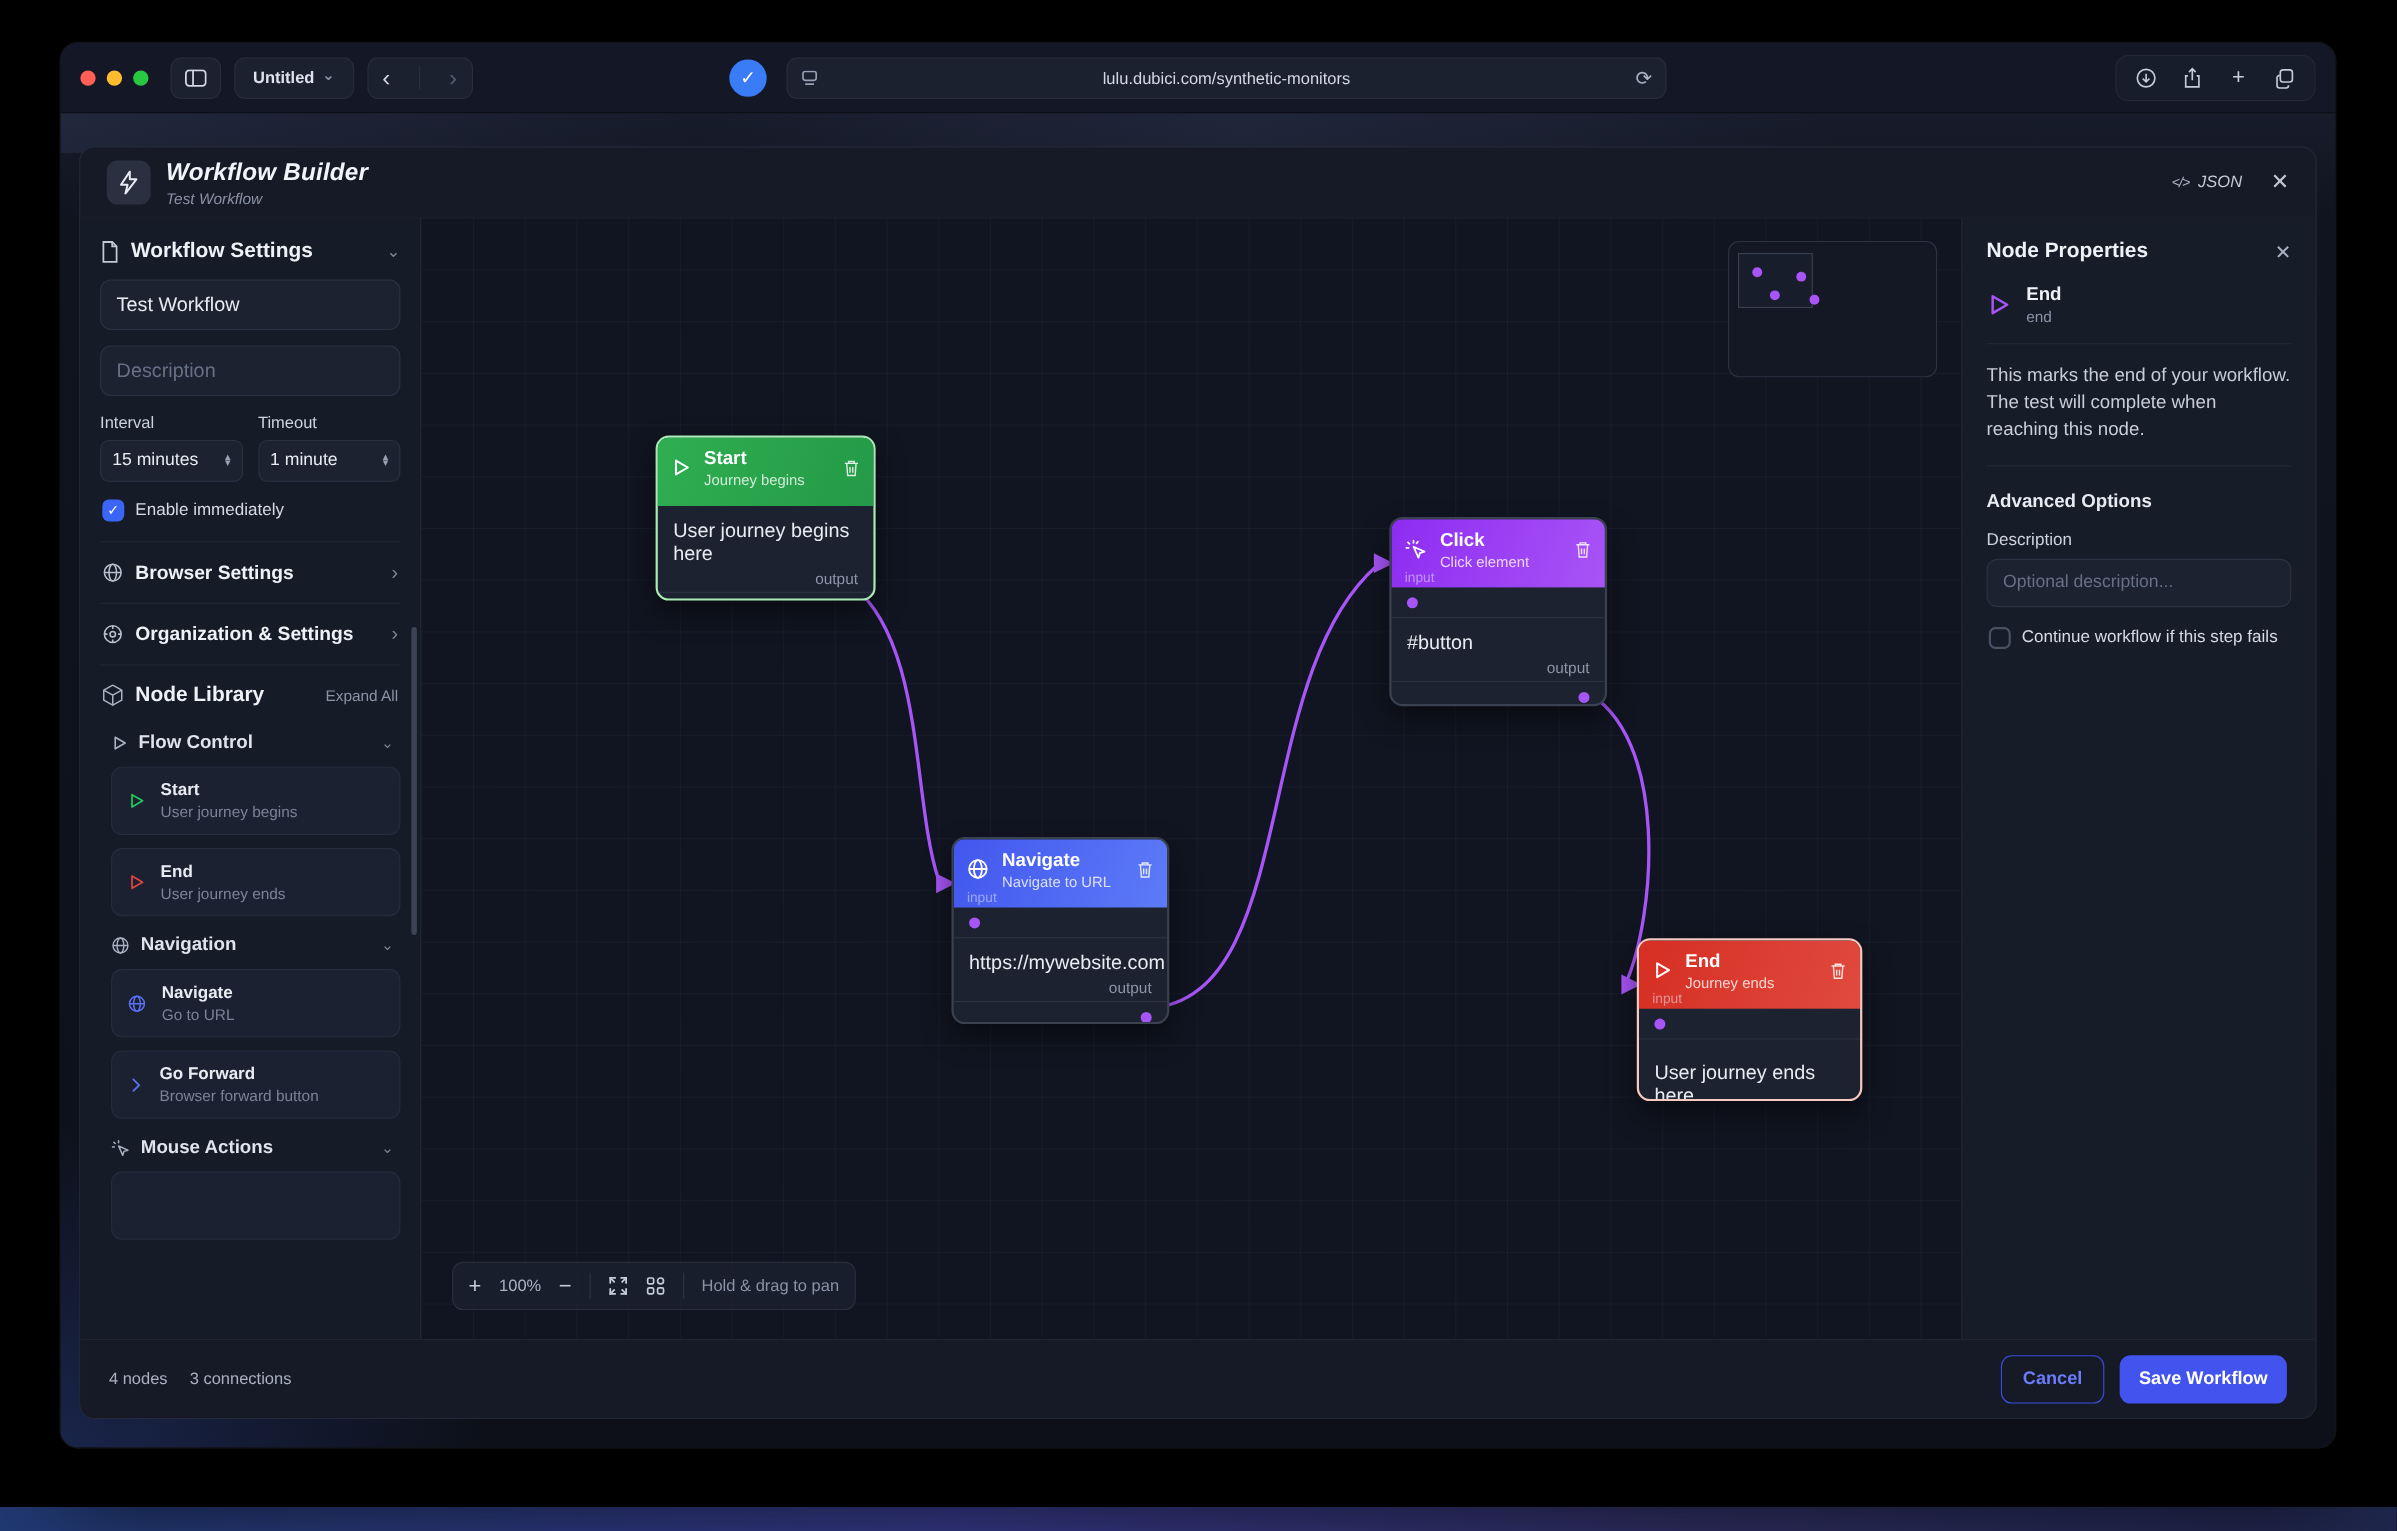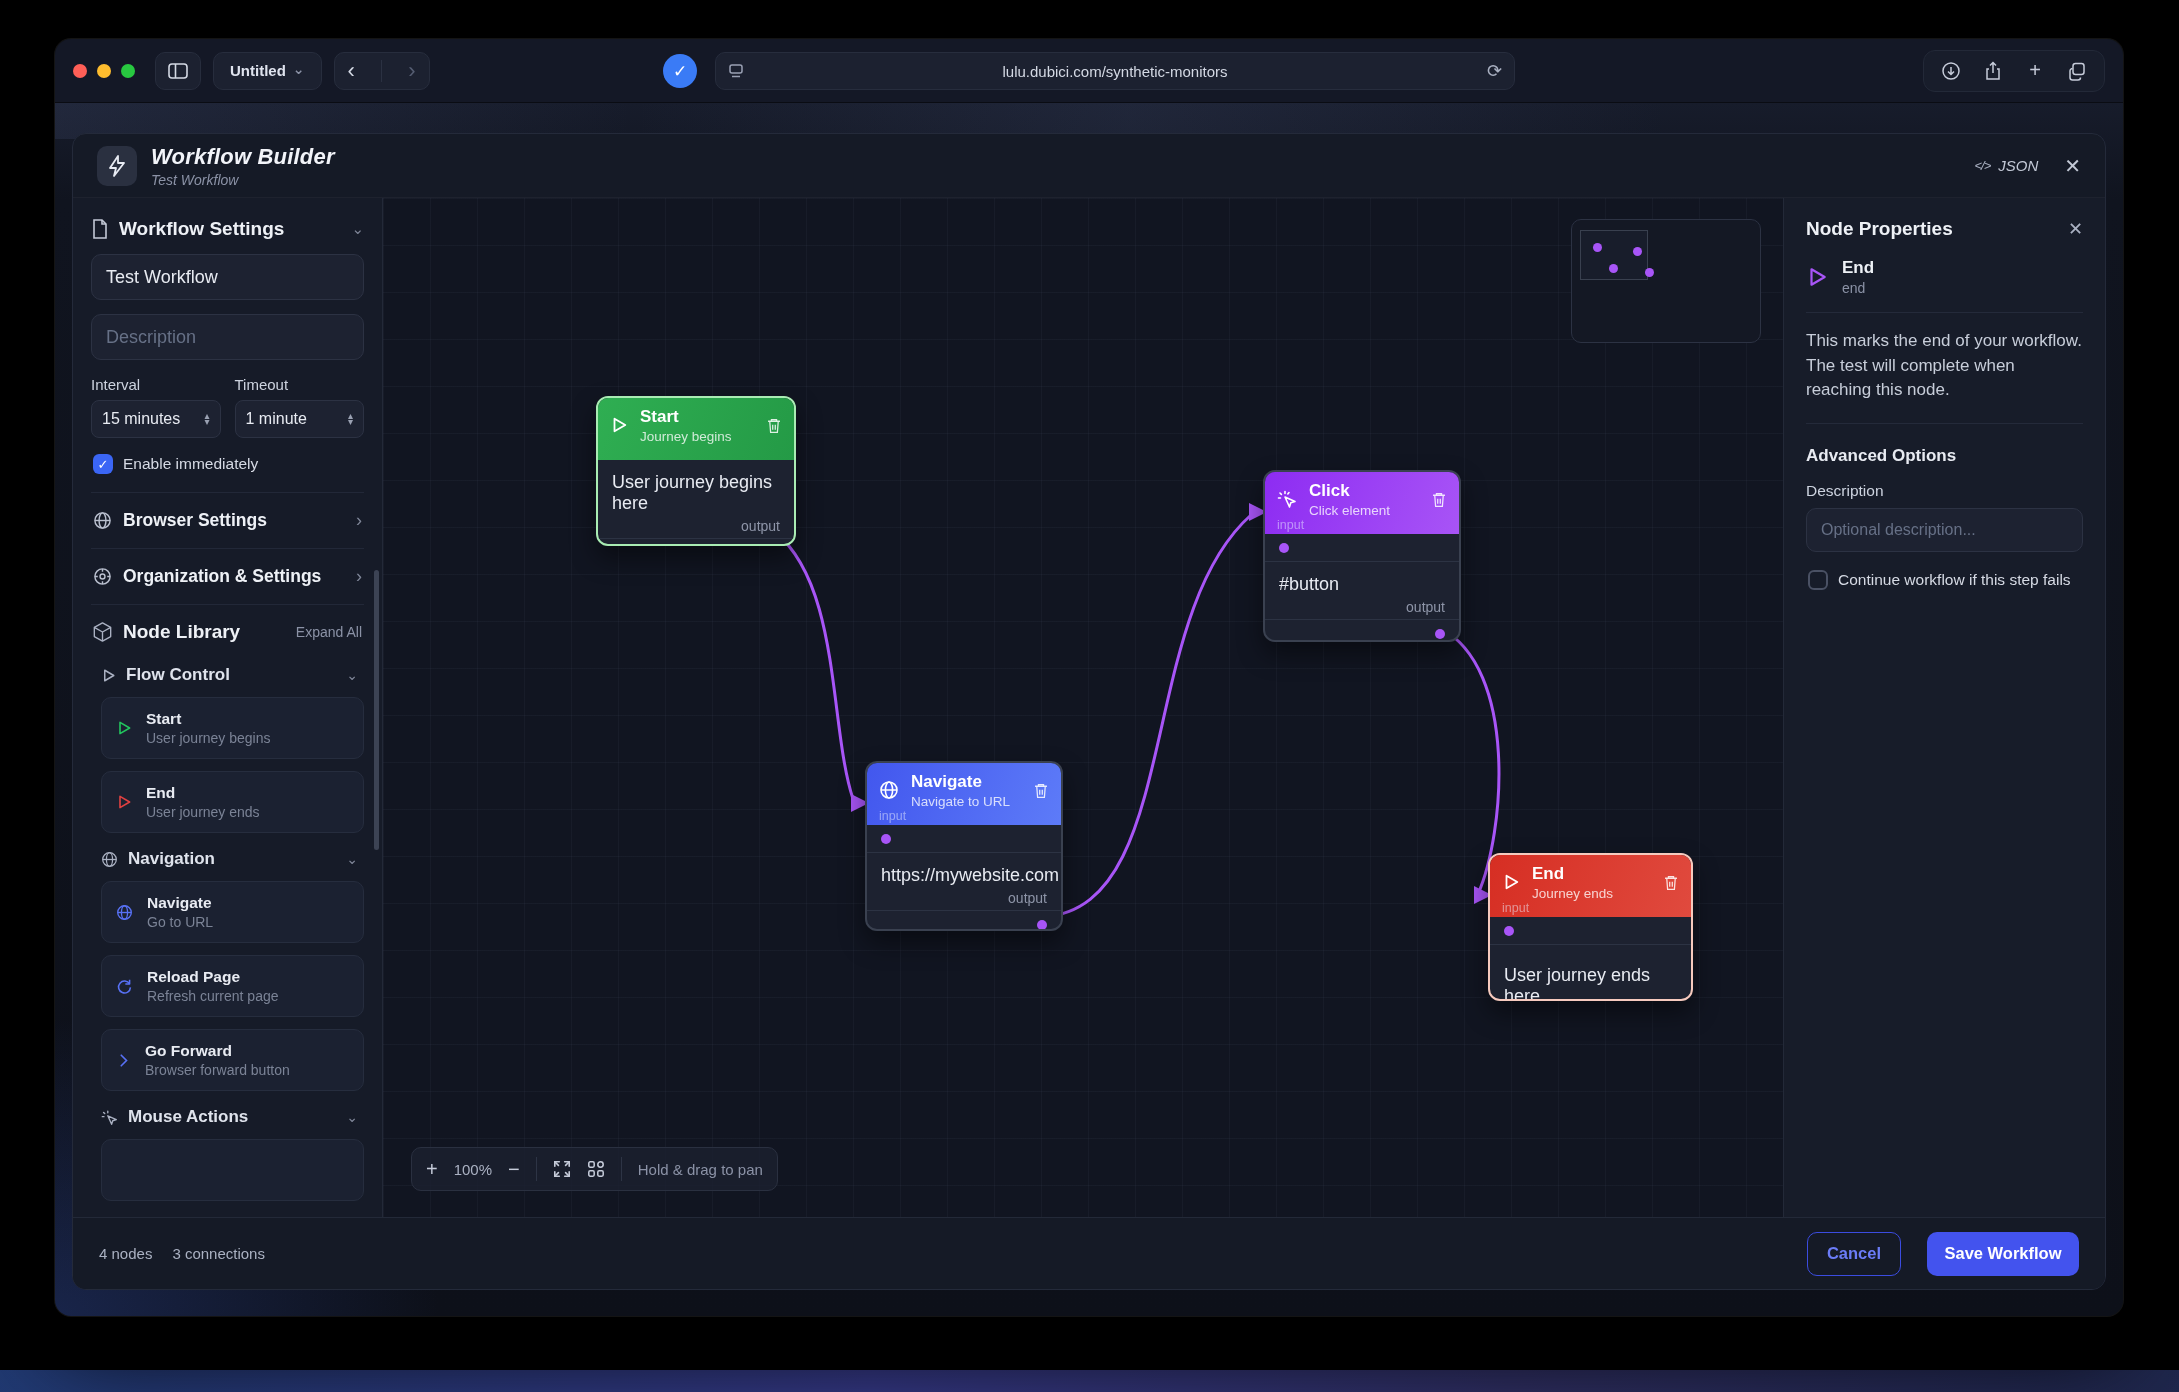"Reload Page" div.node-card { html: <div> <span> <svg> <path></path> <path></path> </svg> </span> <span> <div>Reload Page</div> <div>Refresh current page</div> </span> </div> -> none }
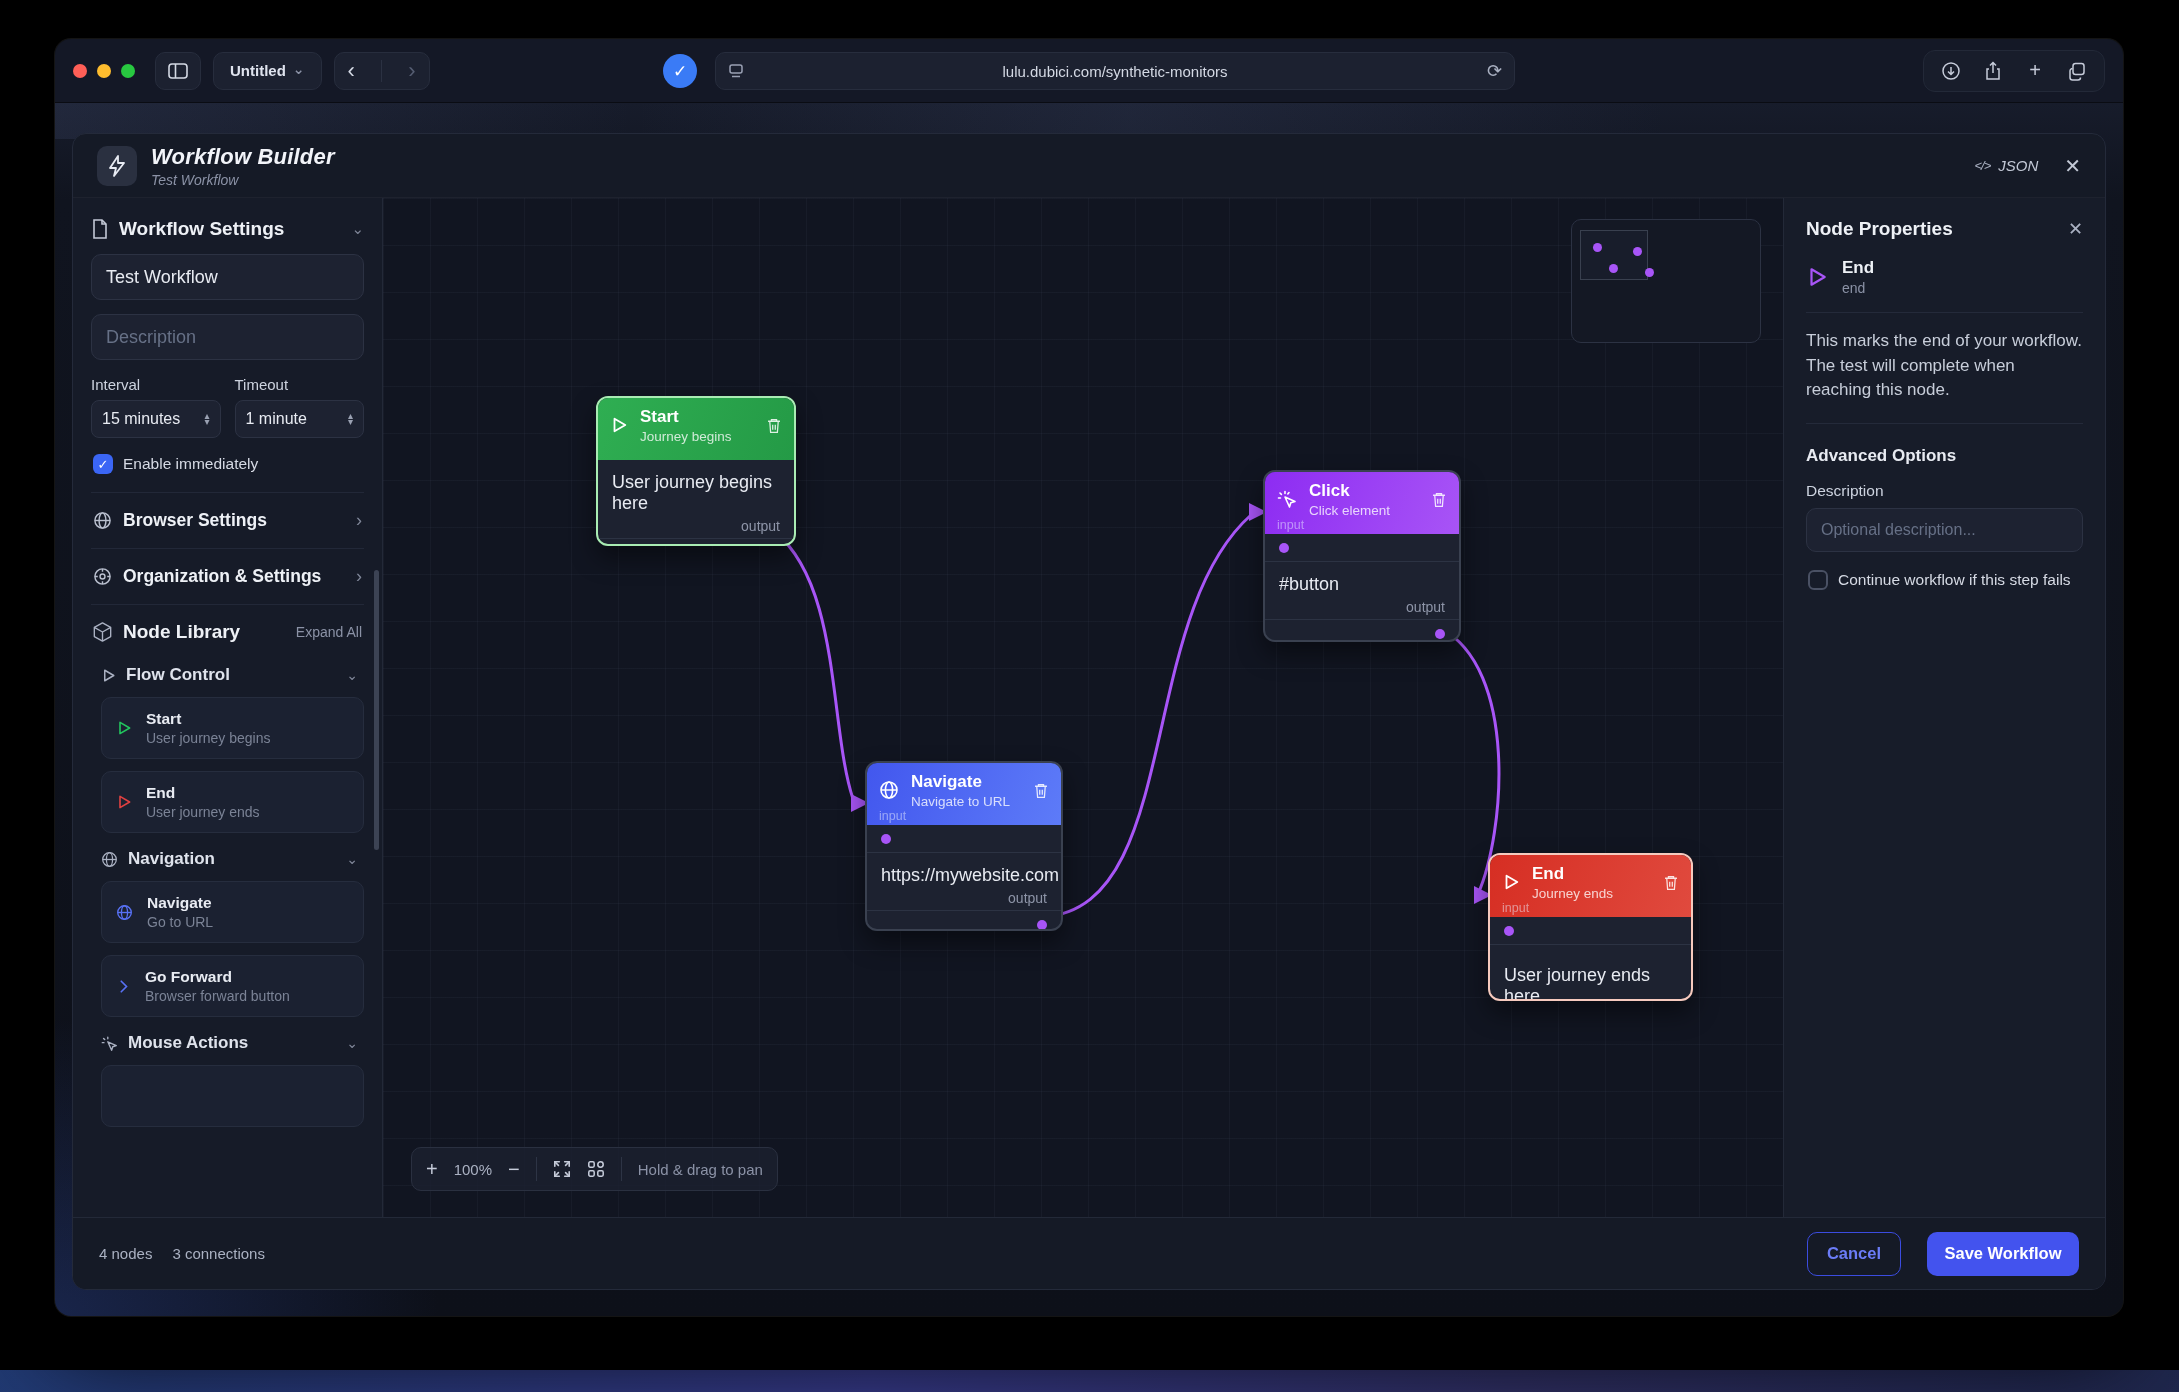"Save Workflow" .btn-save { margin-left: 12px -> none }
